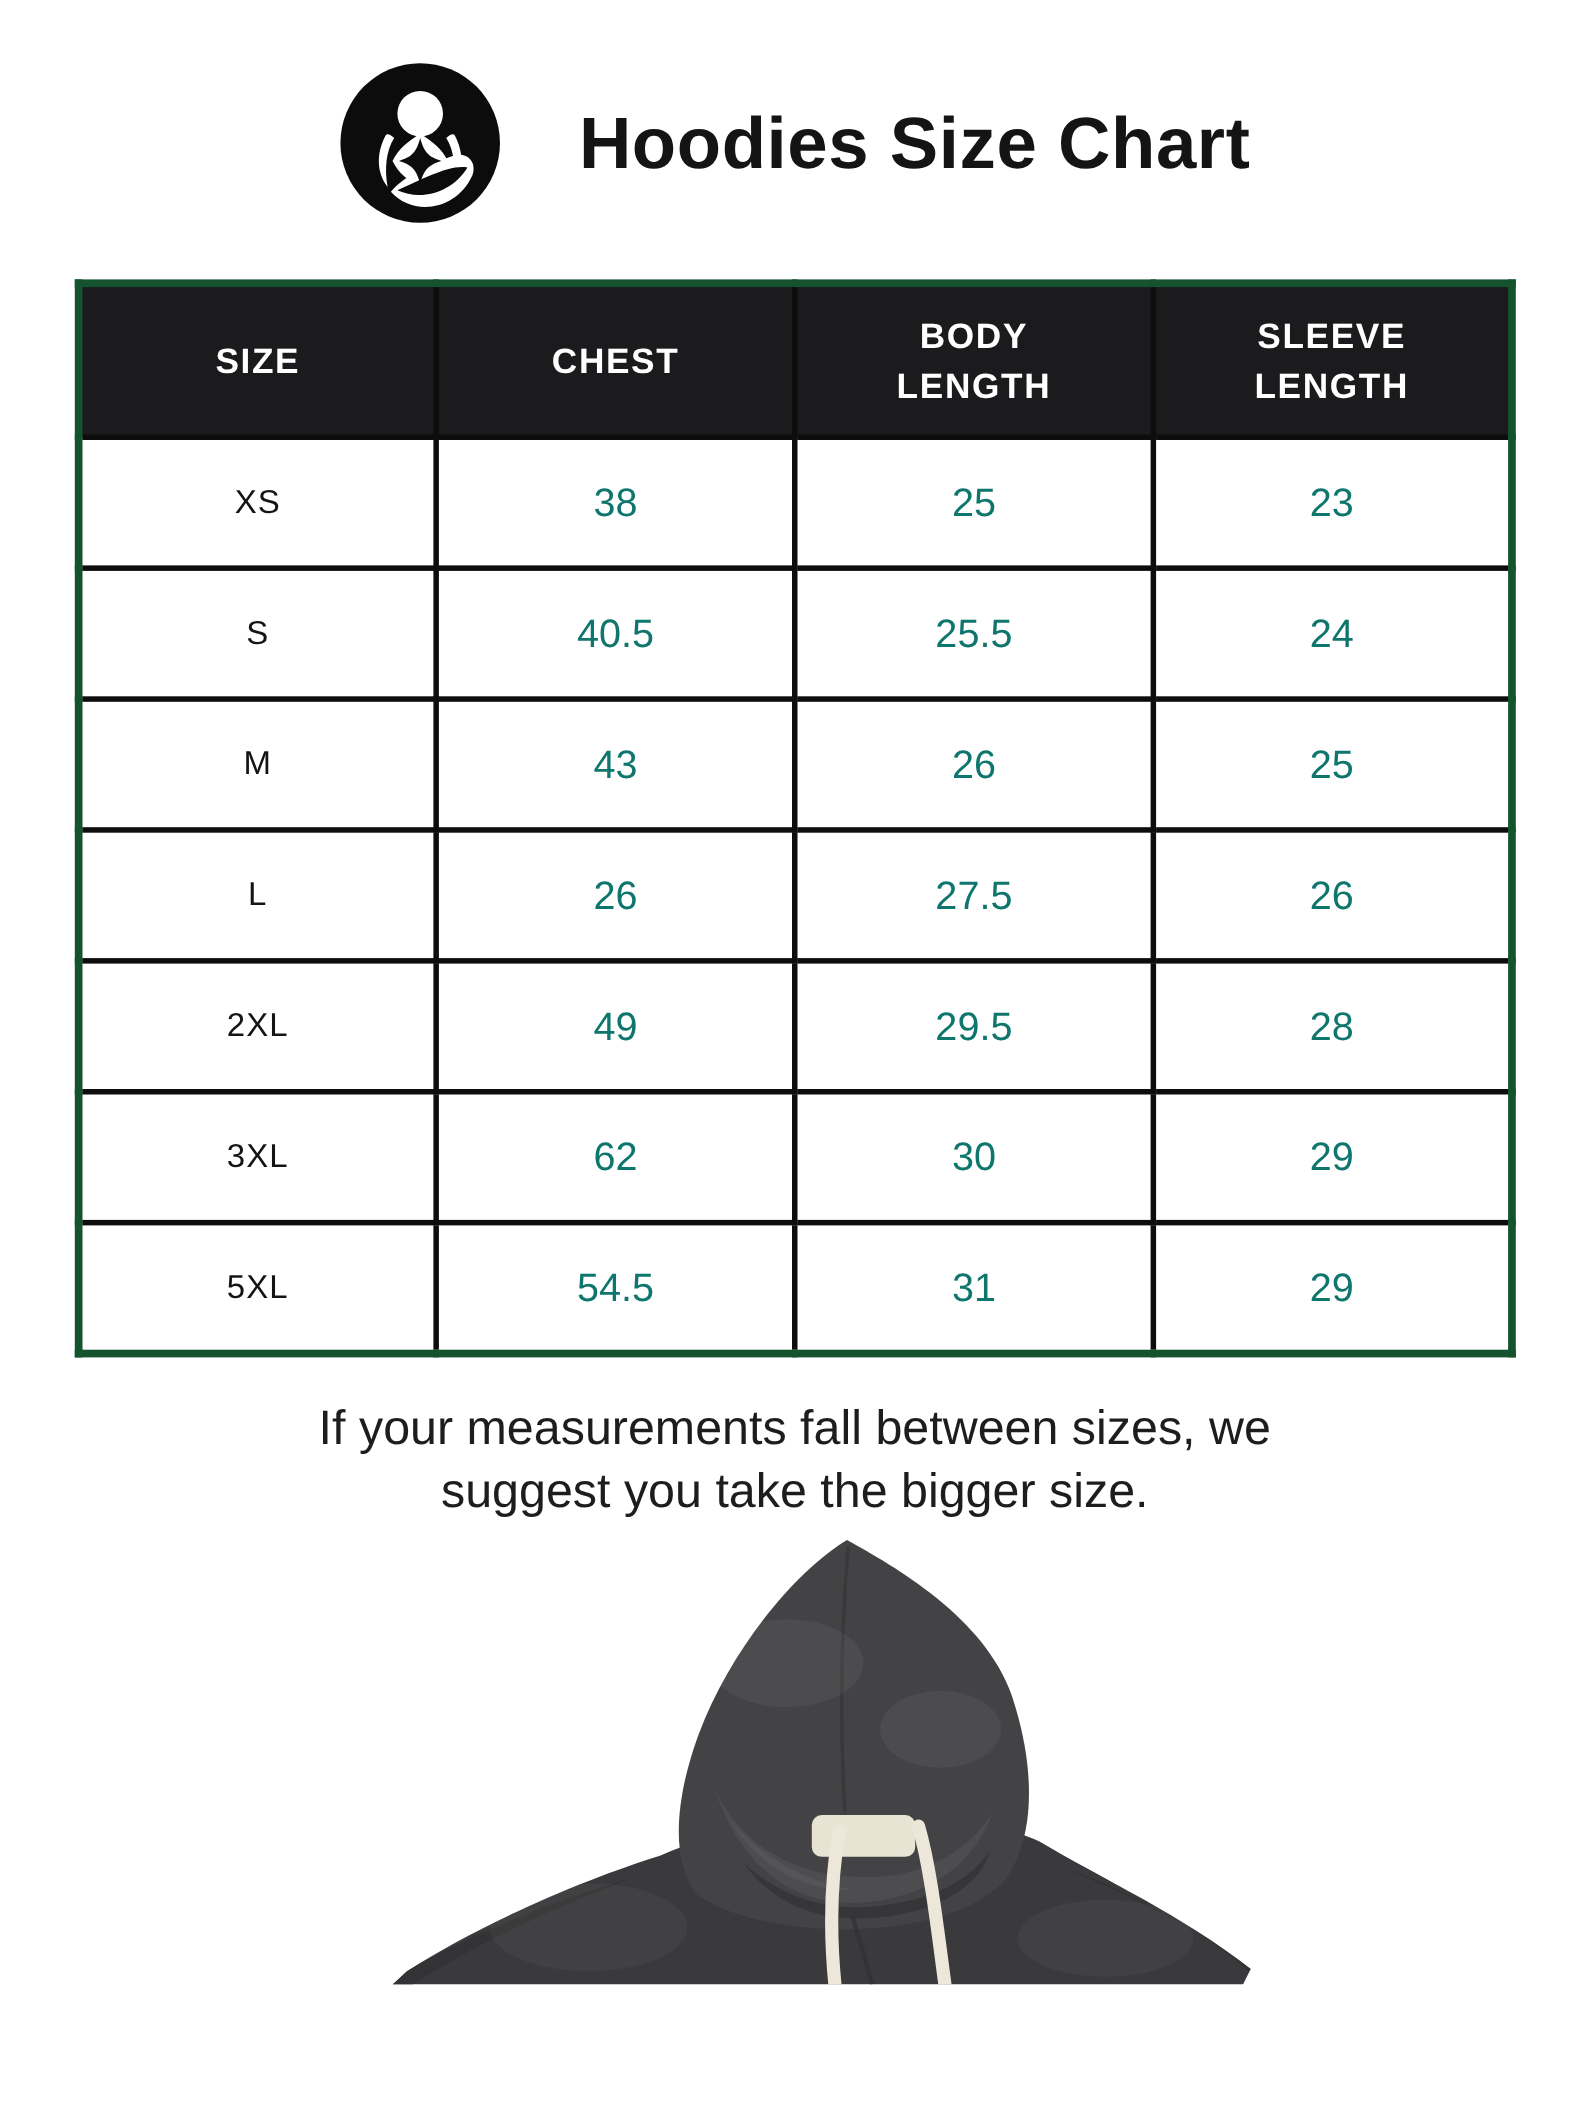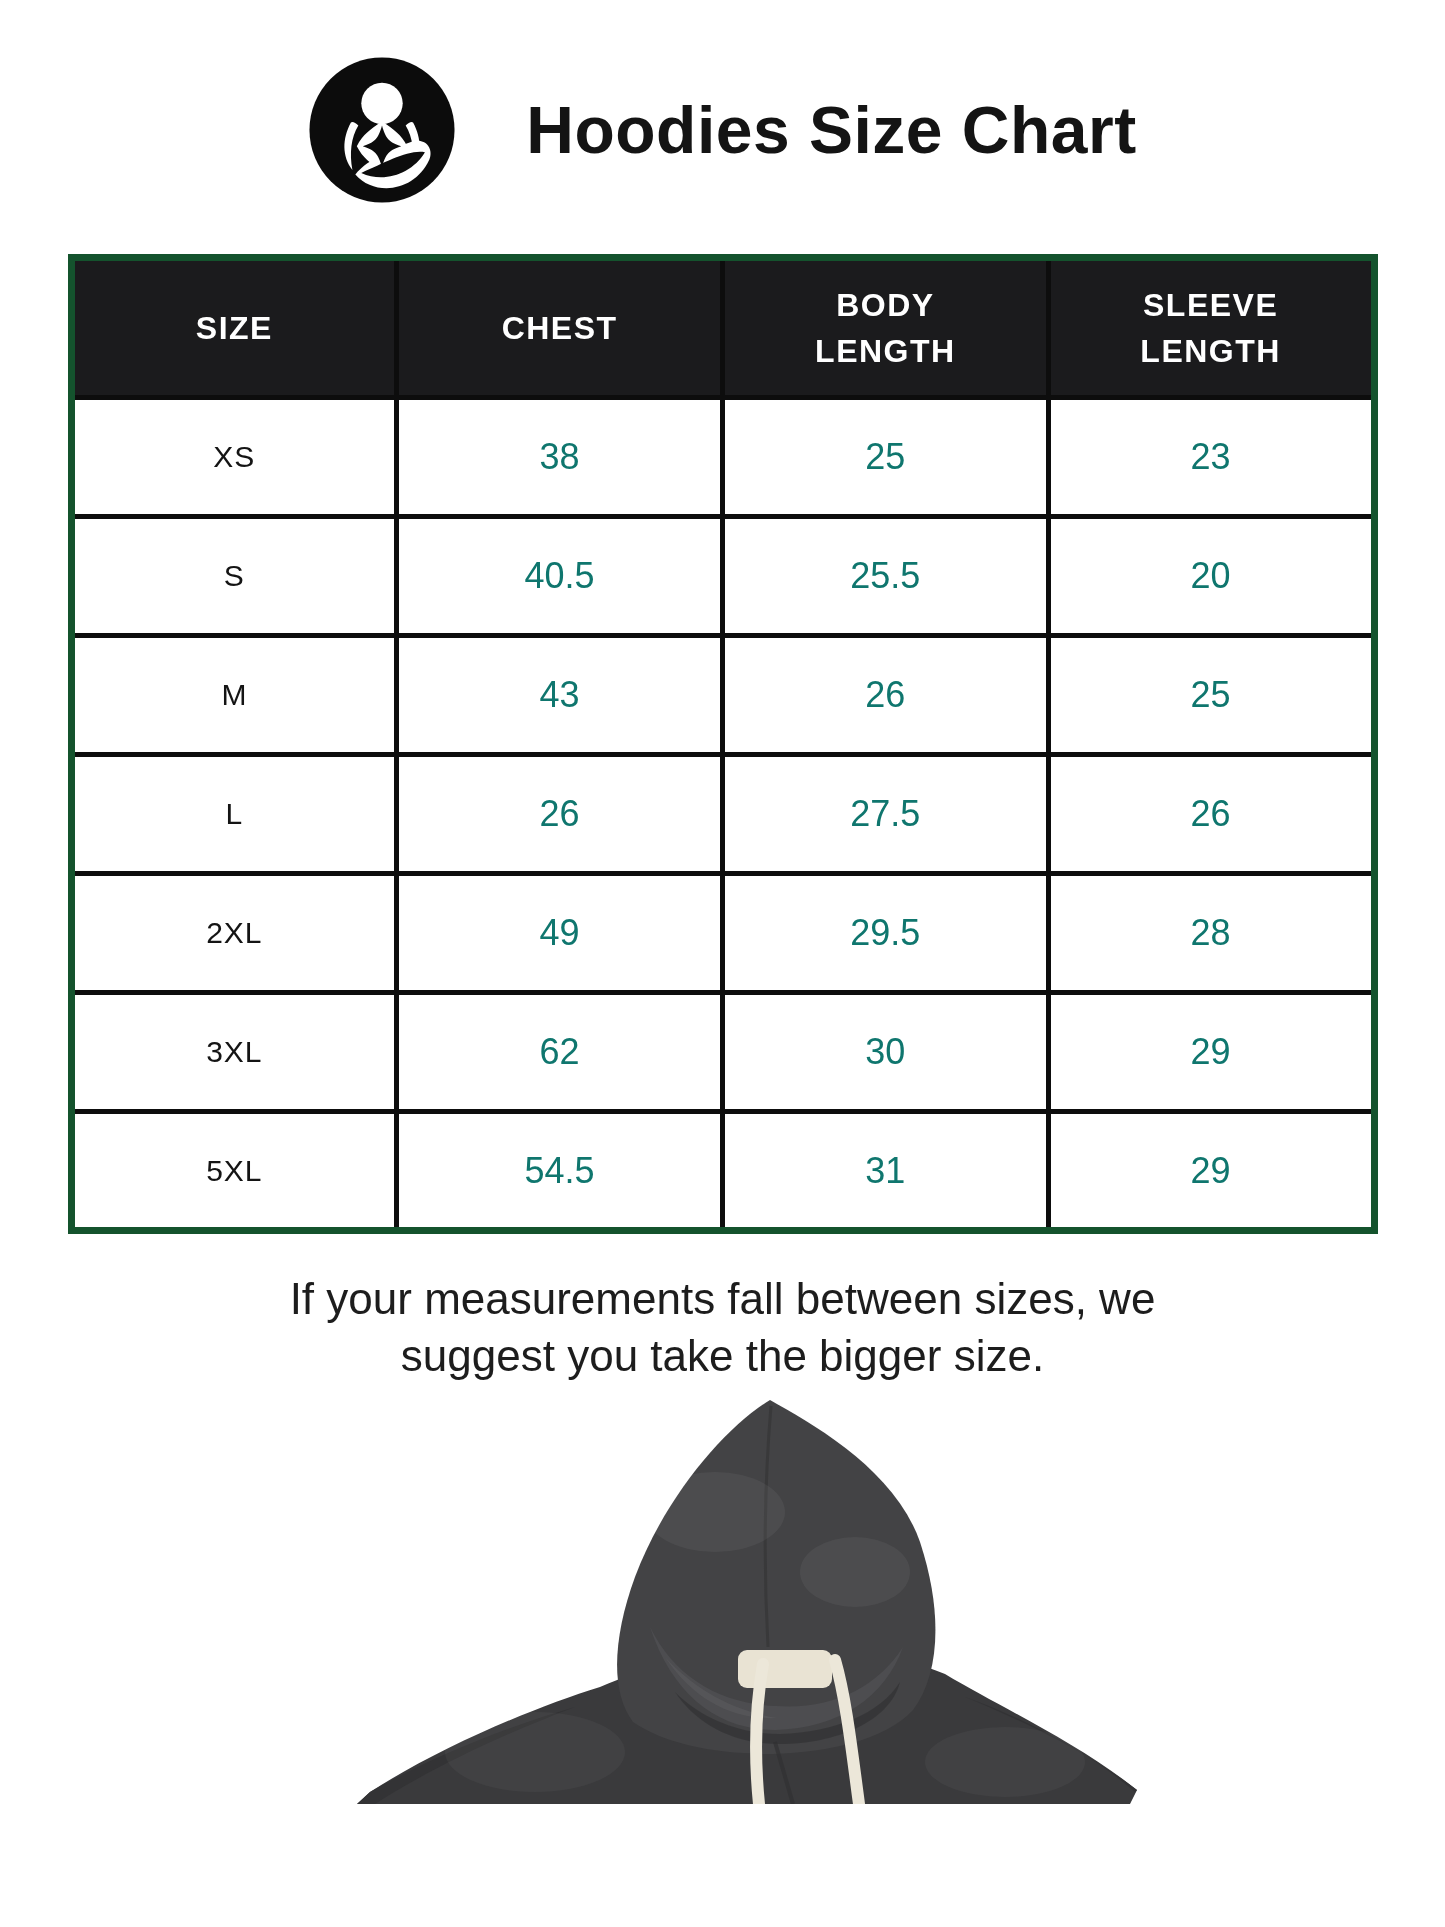"20" td { text: 20 -> 24 }
